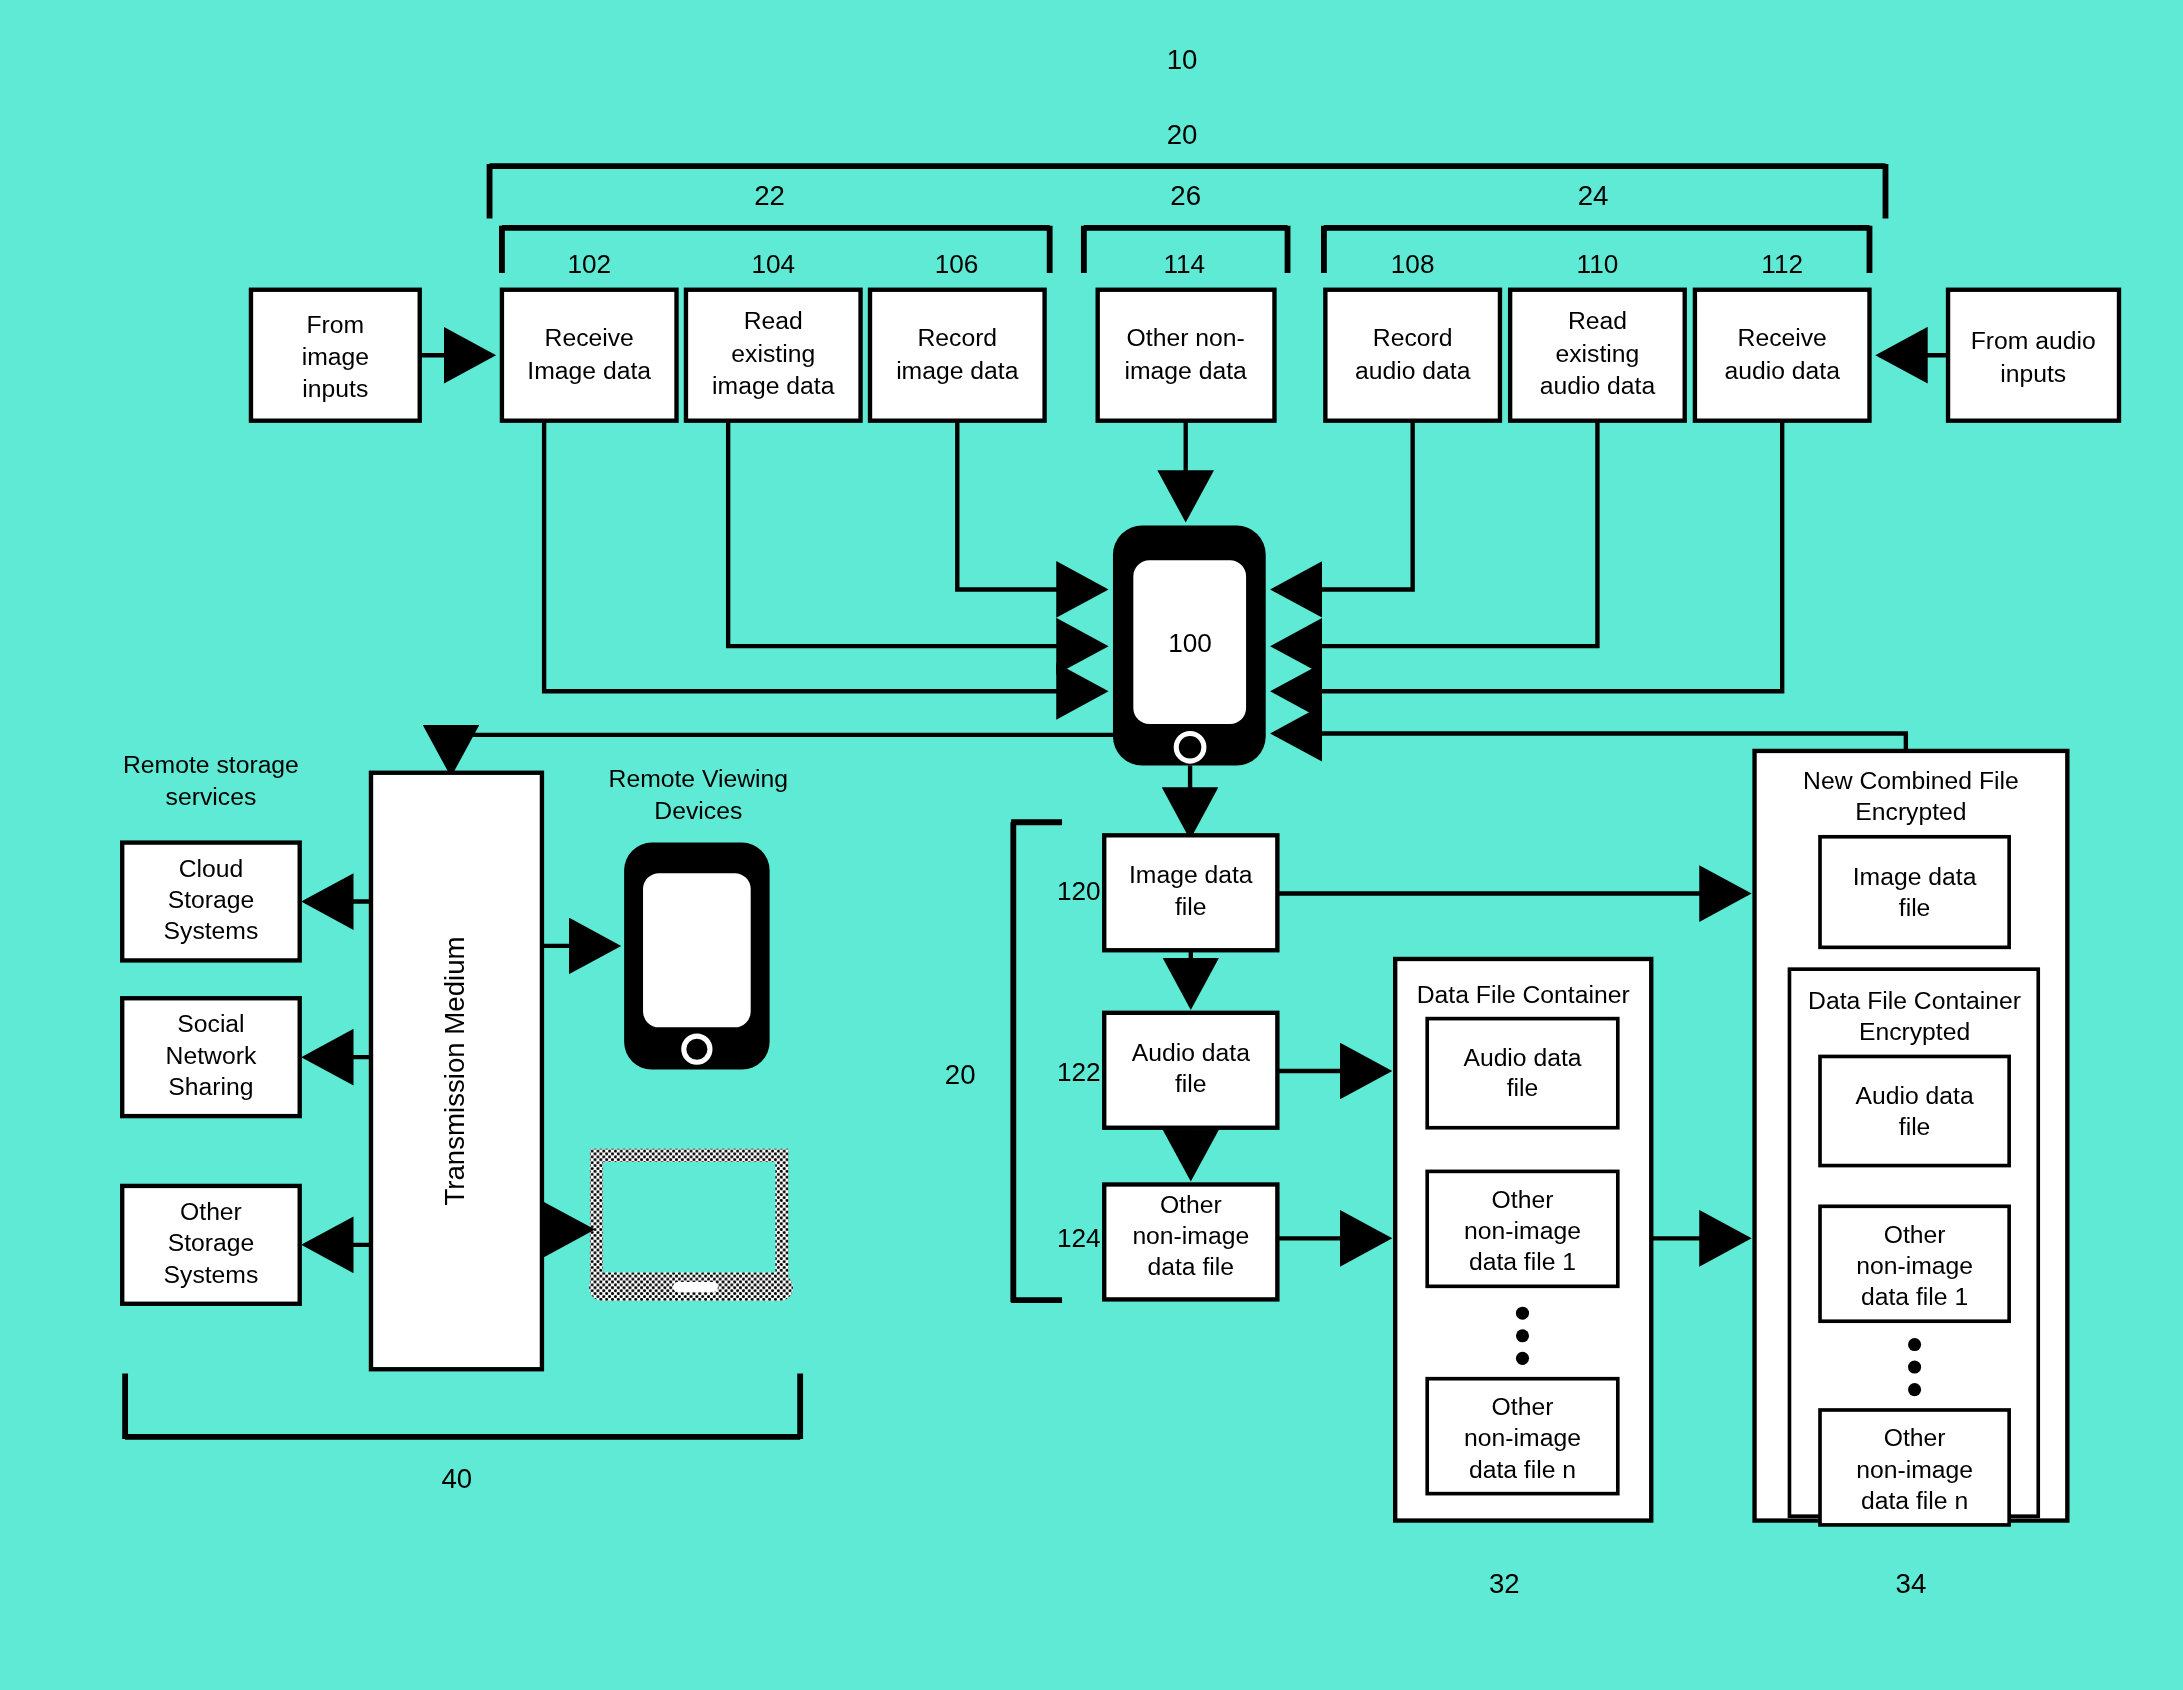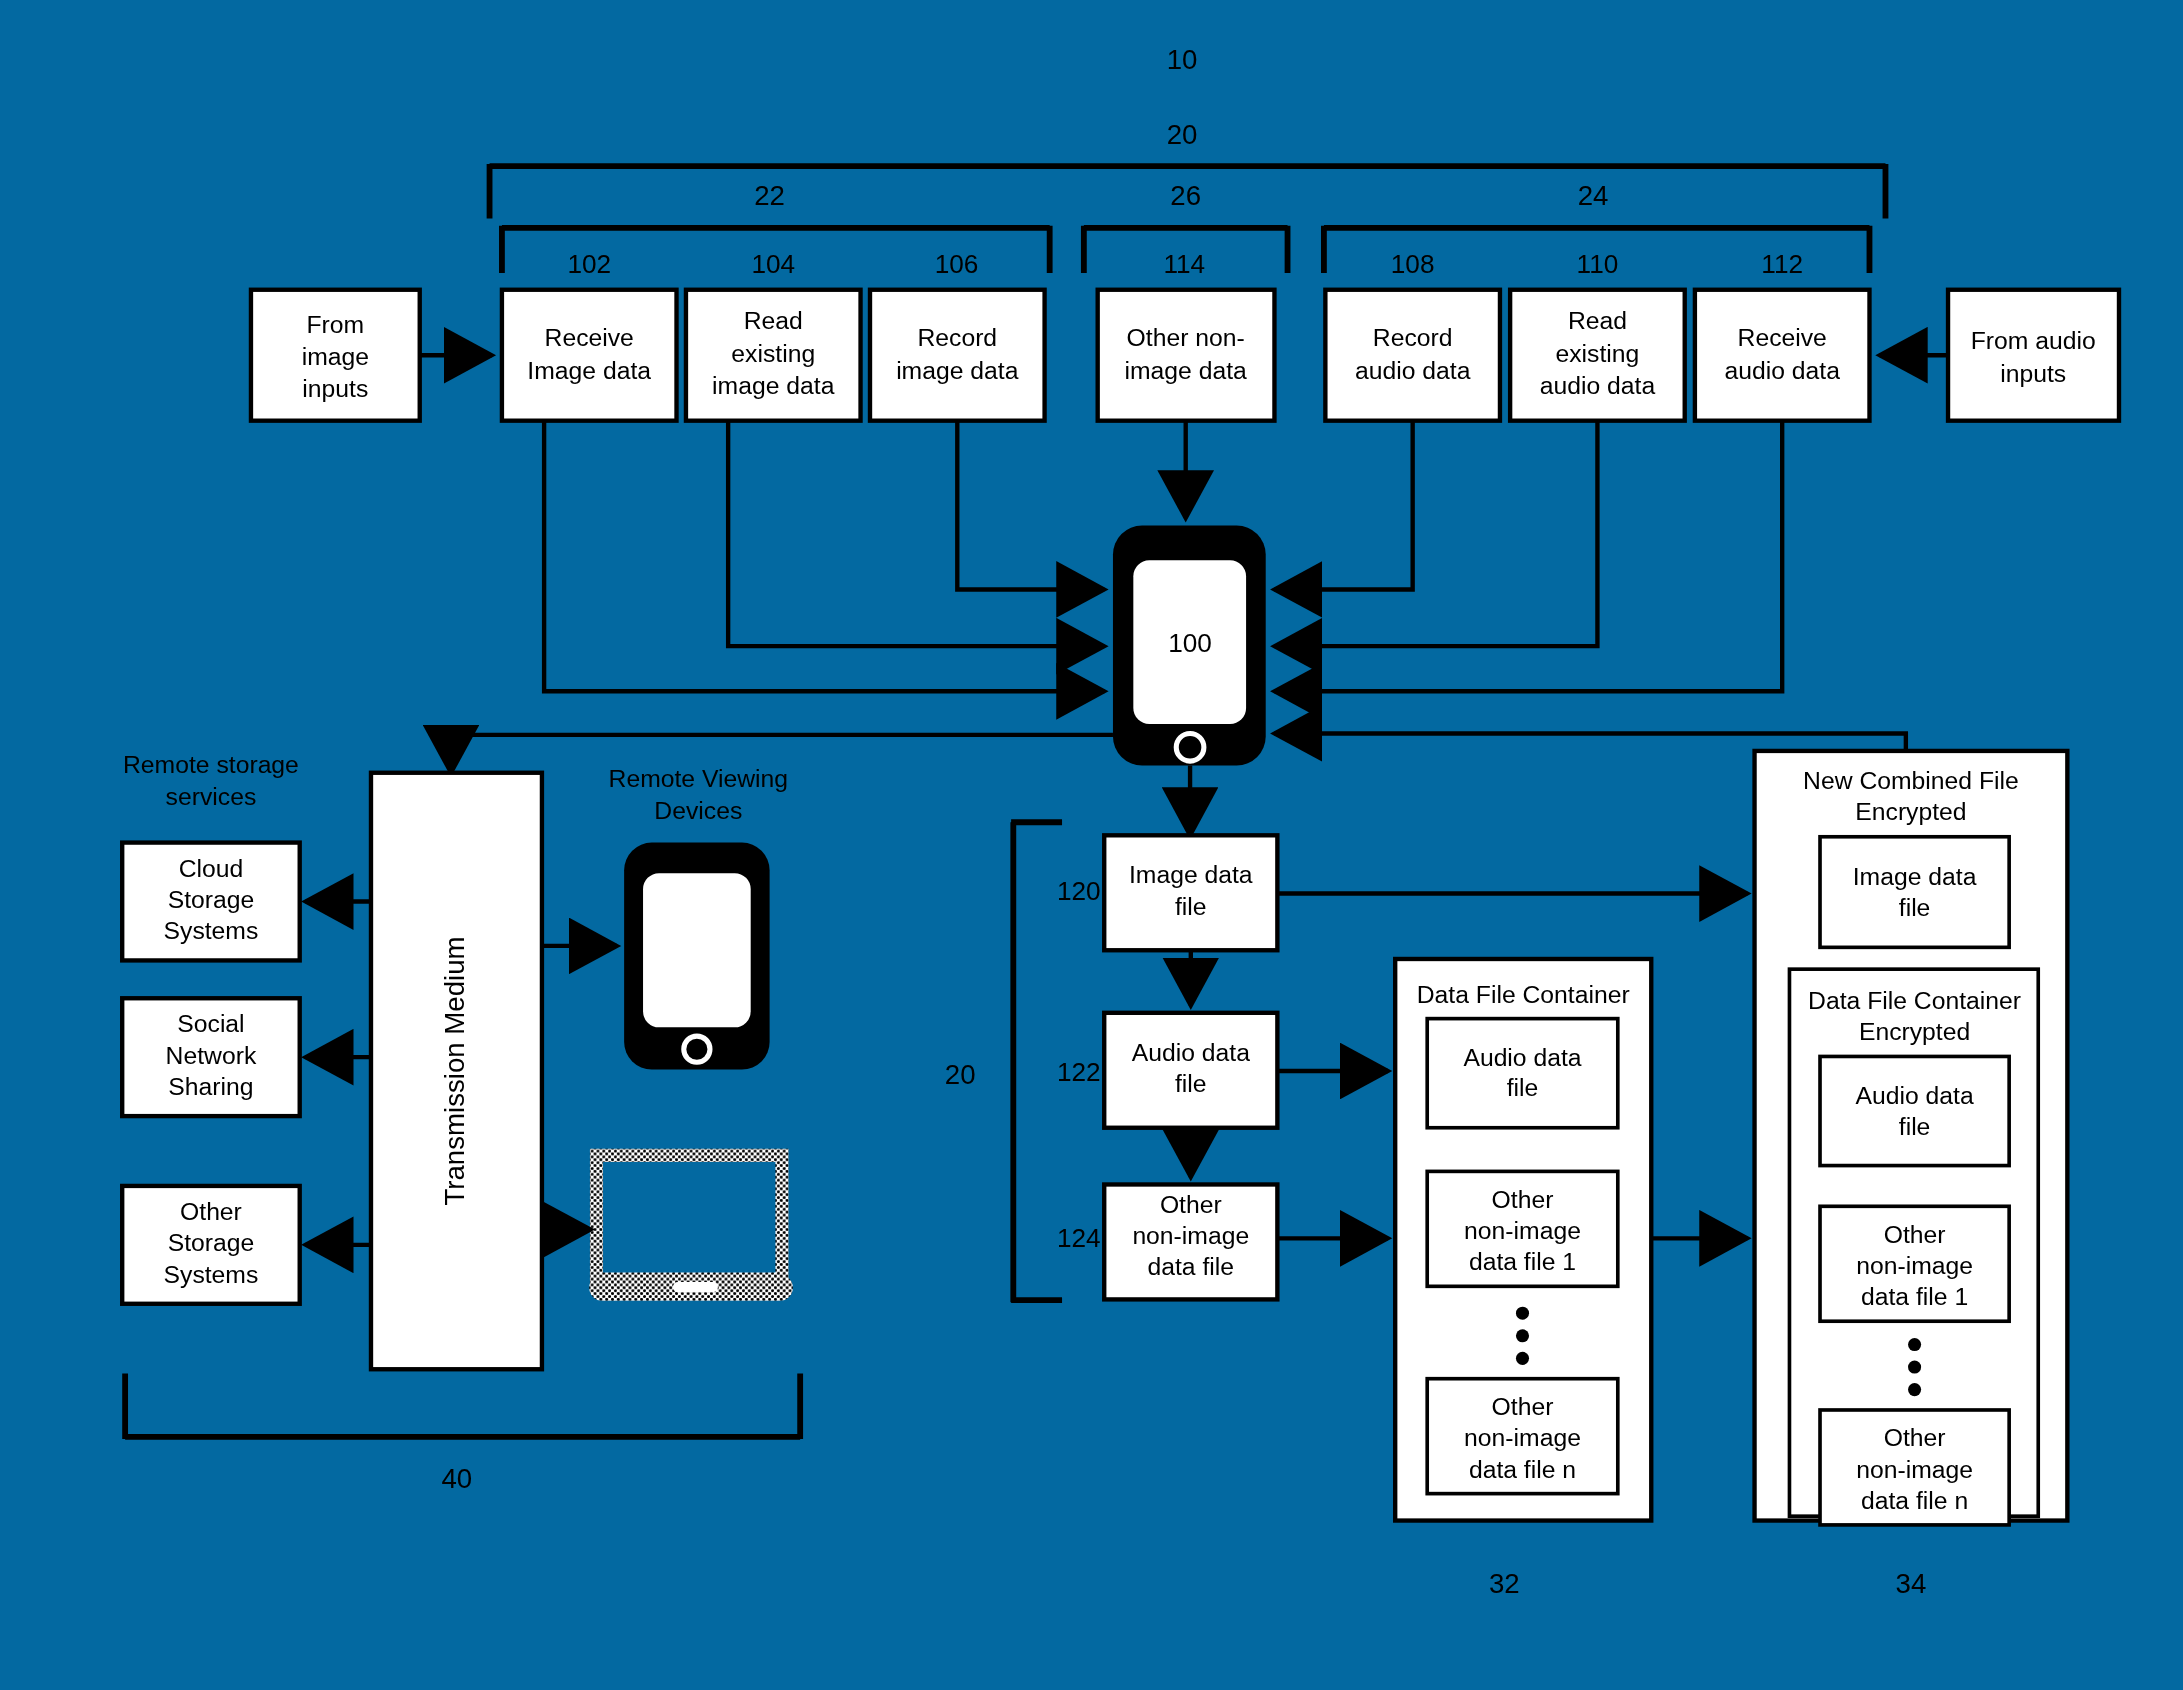"10" #stage { background: #0369a1 -> #5eead4 }
